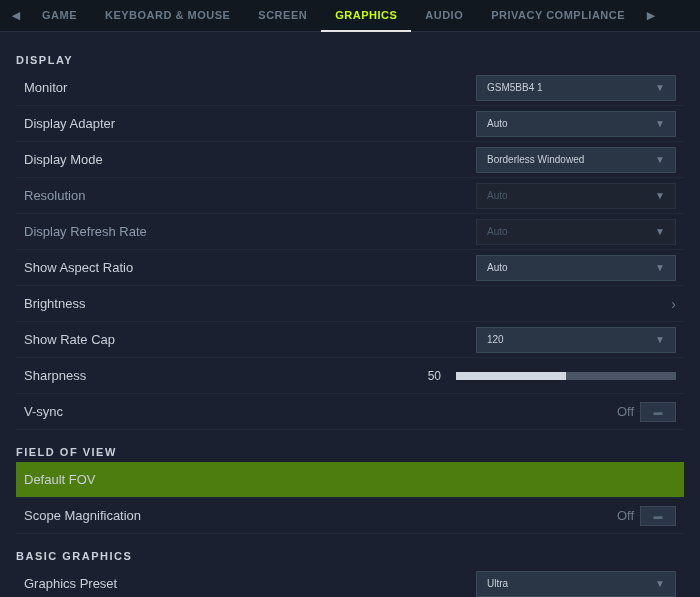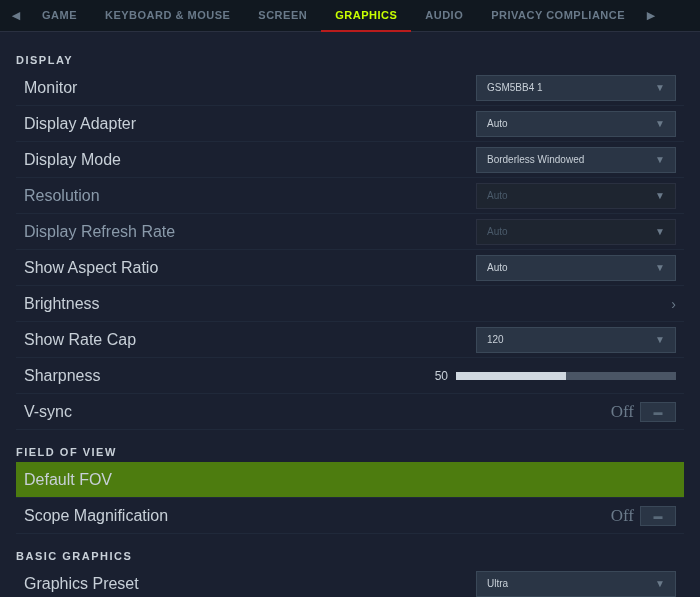"GRAPHICS" .nav-tab.active { border-bottom: 2px solid #b91c1c -> 2px solid #e5e5e5 }
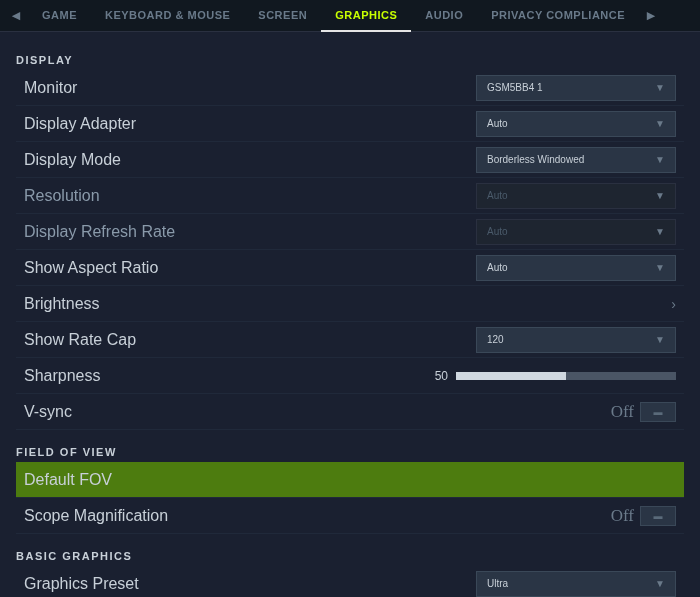"Monitor" .setting-label { font-size: 16px -> 13px }
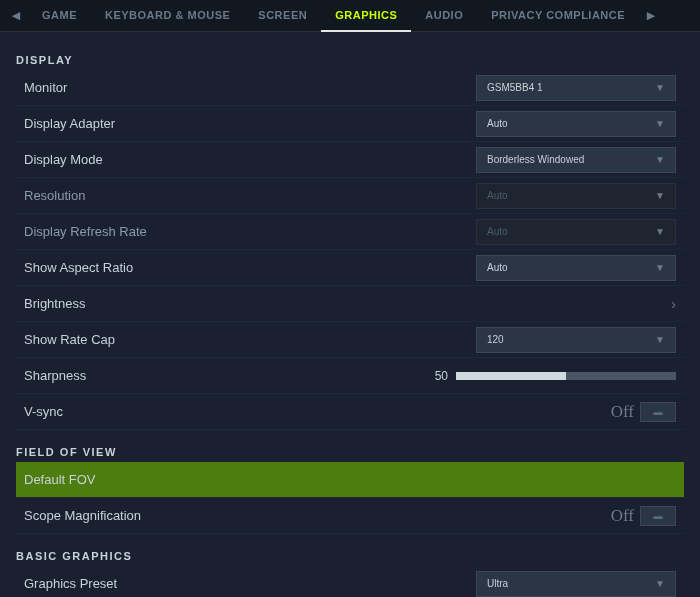"50" .slider-container { gap: 8px -> 15px }
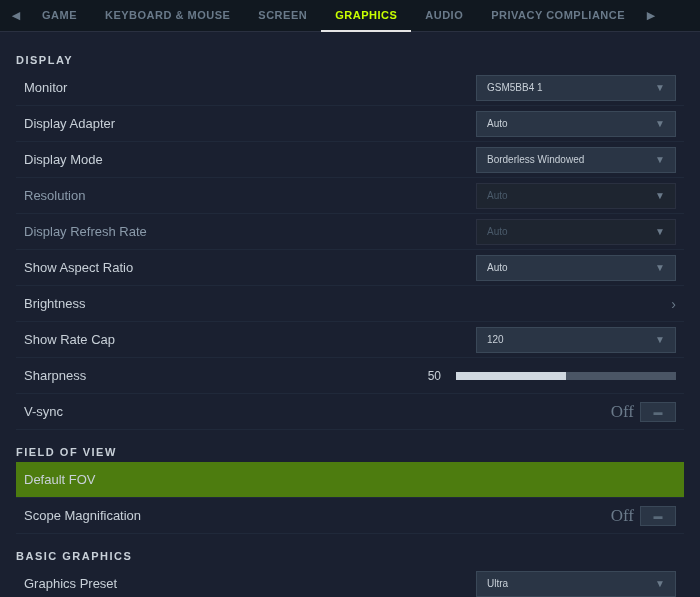"Off" .toggle-label-off { font-family: Liberation Serif, serif -> none; font-size: 17px -> 13px }
